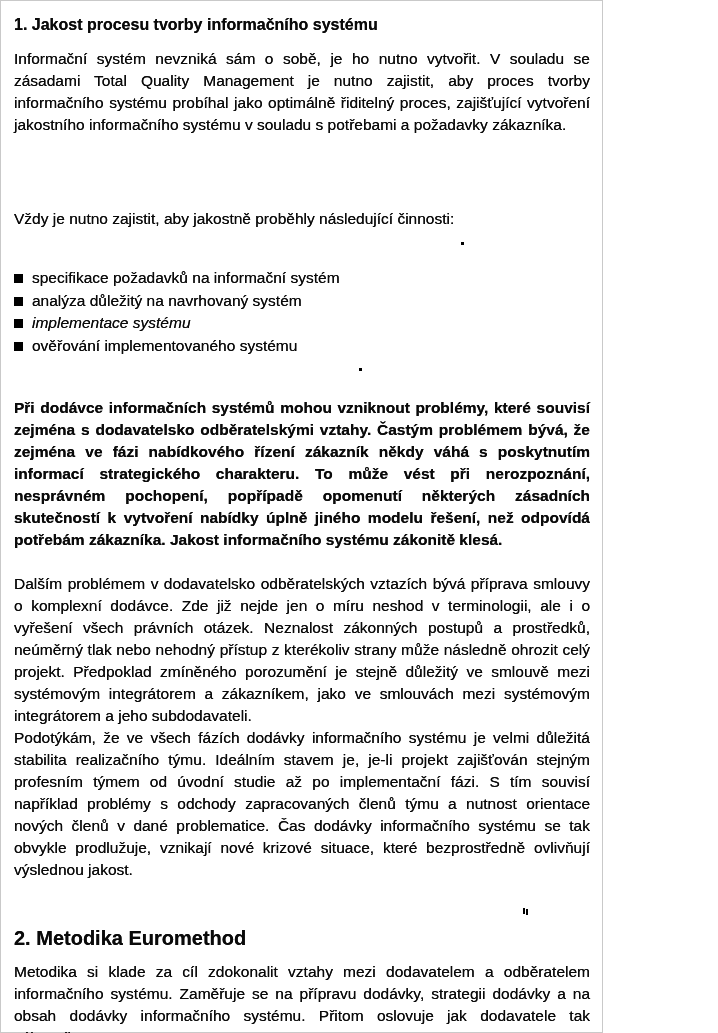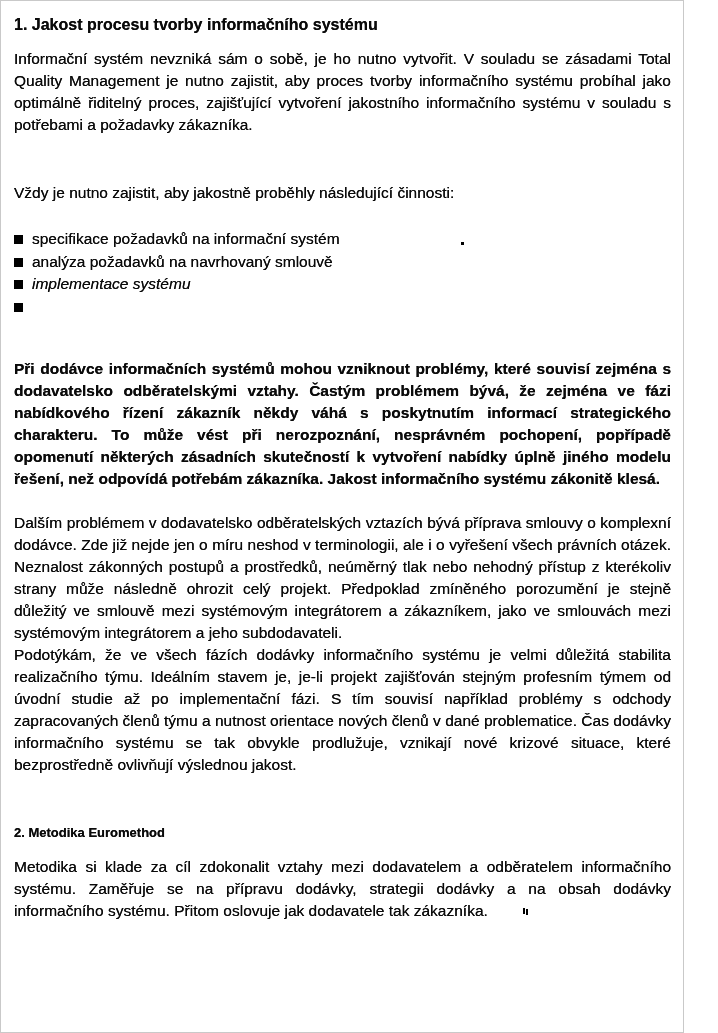"1. Jakost procesu tvorby informačního" .page { width: 684px -> 603px }
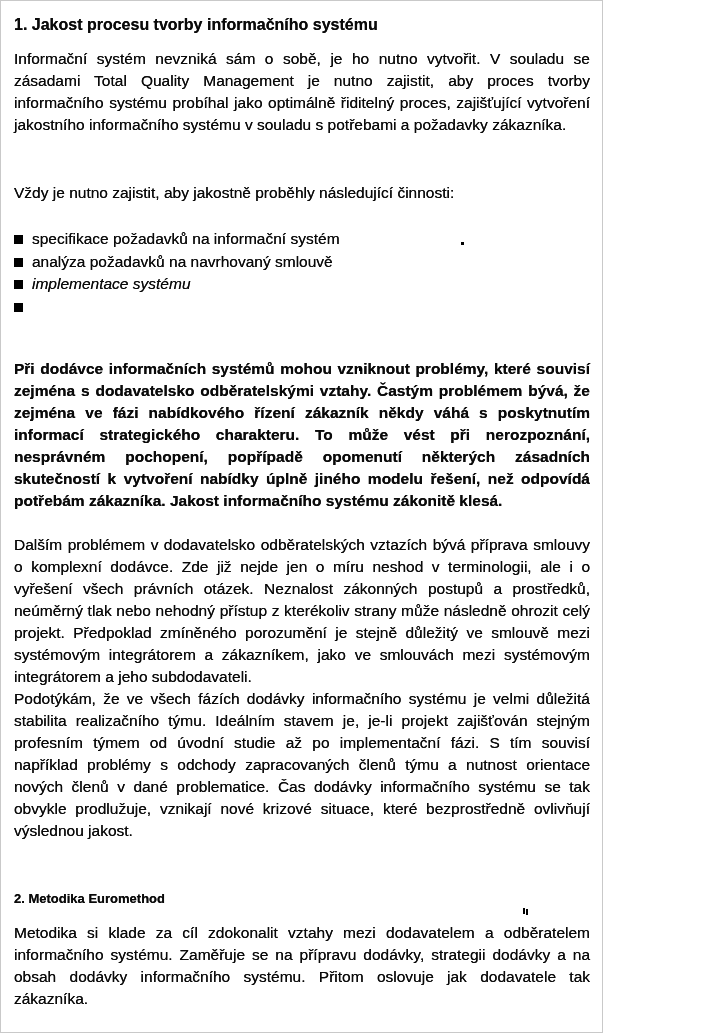"Informační systém nevzniká sám o" p.intro-para { margin-bottom: 46px -> 72px }
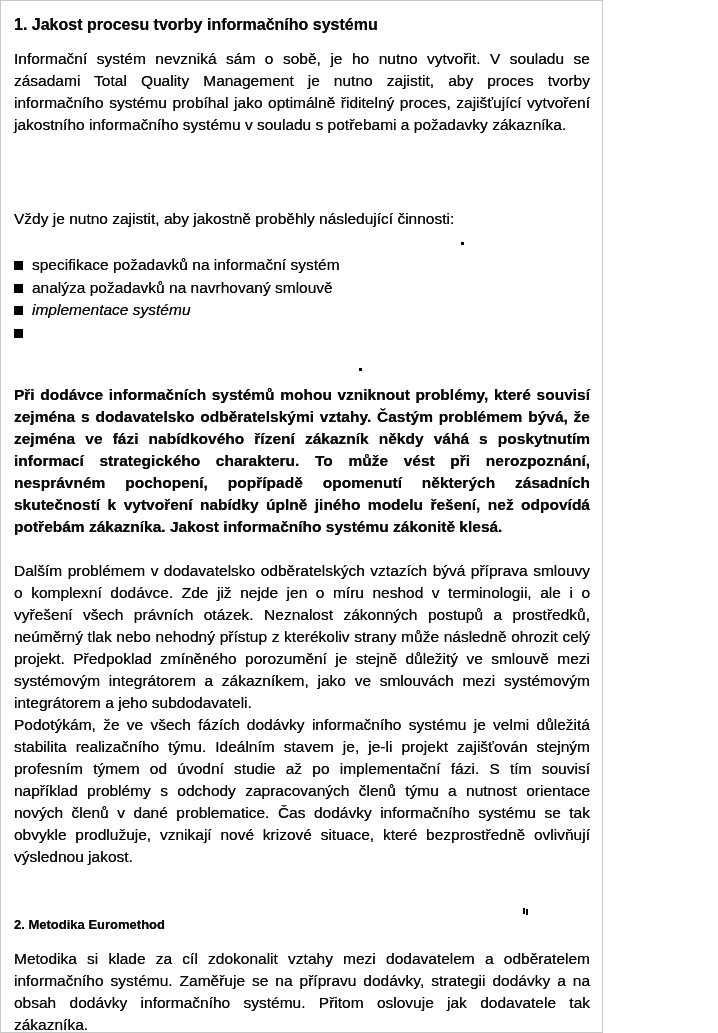"Vždy je nutno zajistit, aby" p.lead-line { margin-bottom: 24px -> 37px }
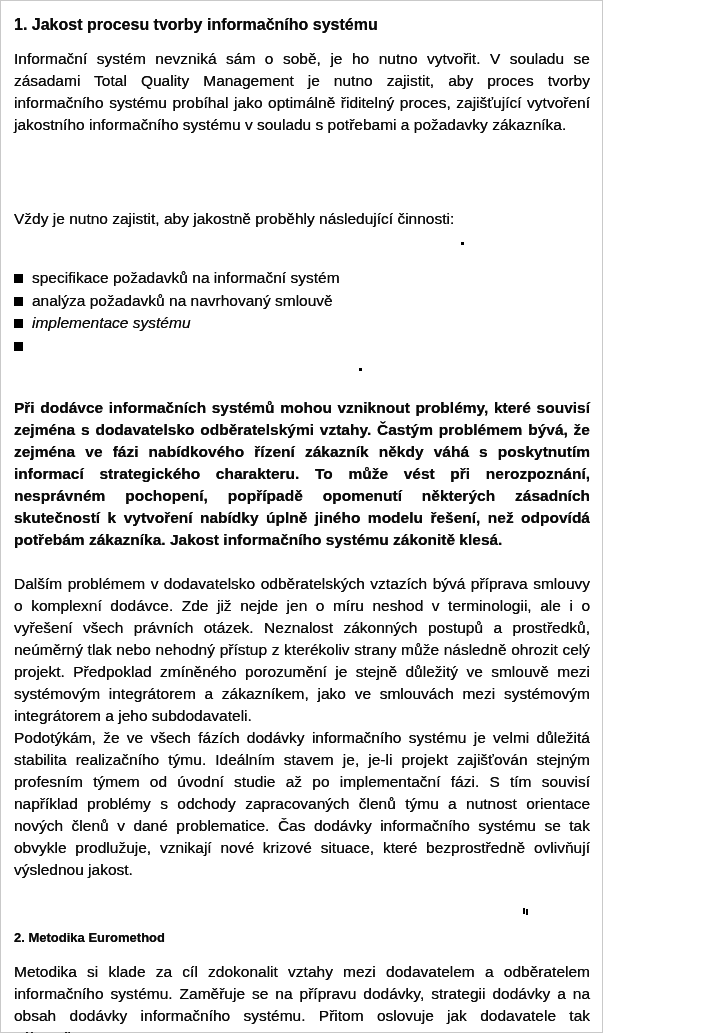"analýza požadavků na navrhovaný smlouvě" span { text: požadavků na navrhovaný smlouvě -> důležitý na navrhovaný systém }
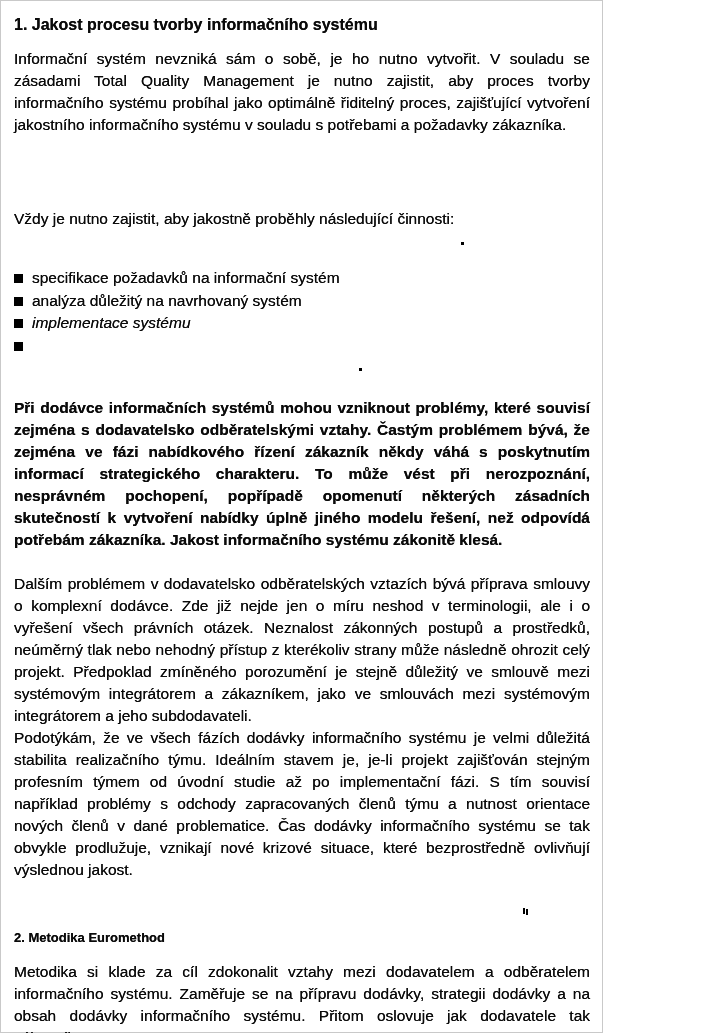"ověřování implementovaného systému" span { html: none -> <span>ověřování implementovaného systému</span> }
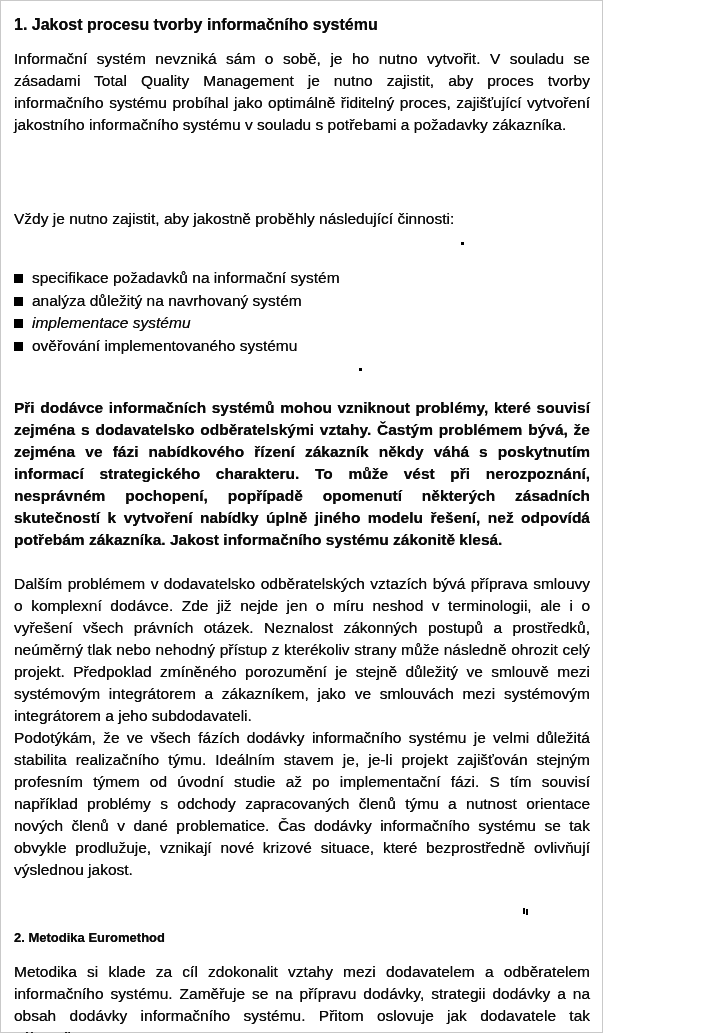"2. Metodika Euromethod" .heading-2 { font-size: 13px -> 20px }
